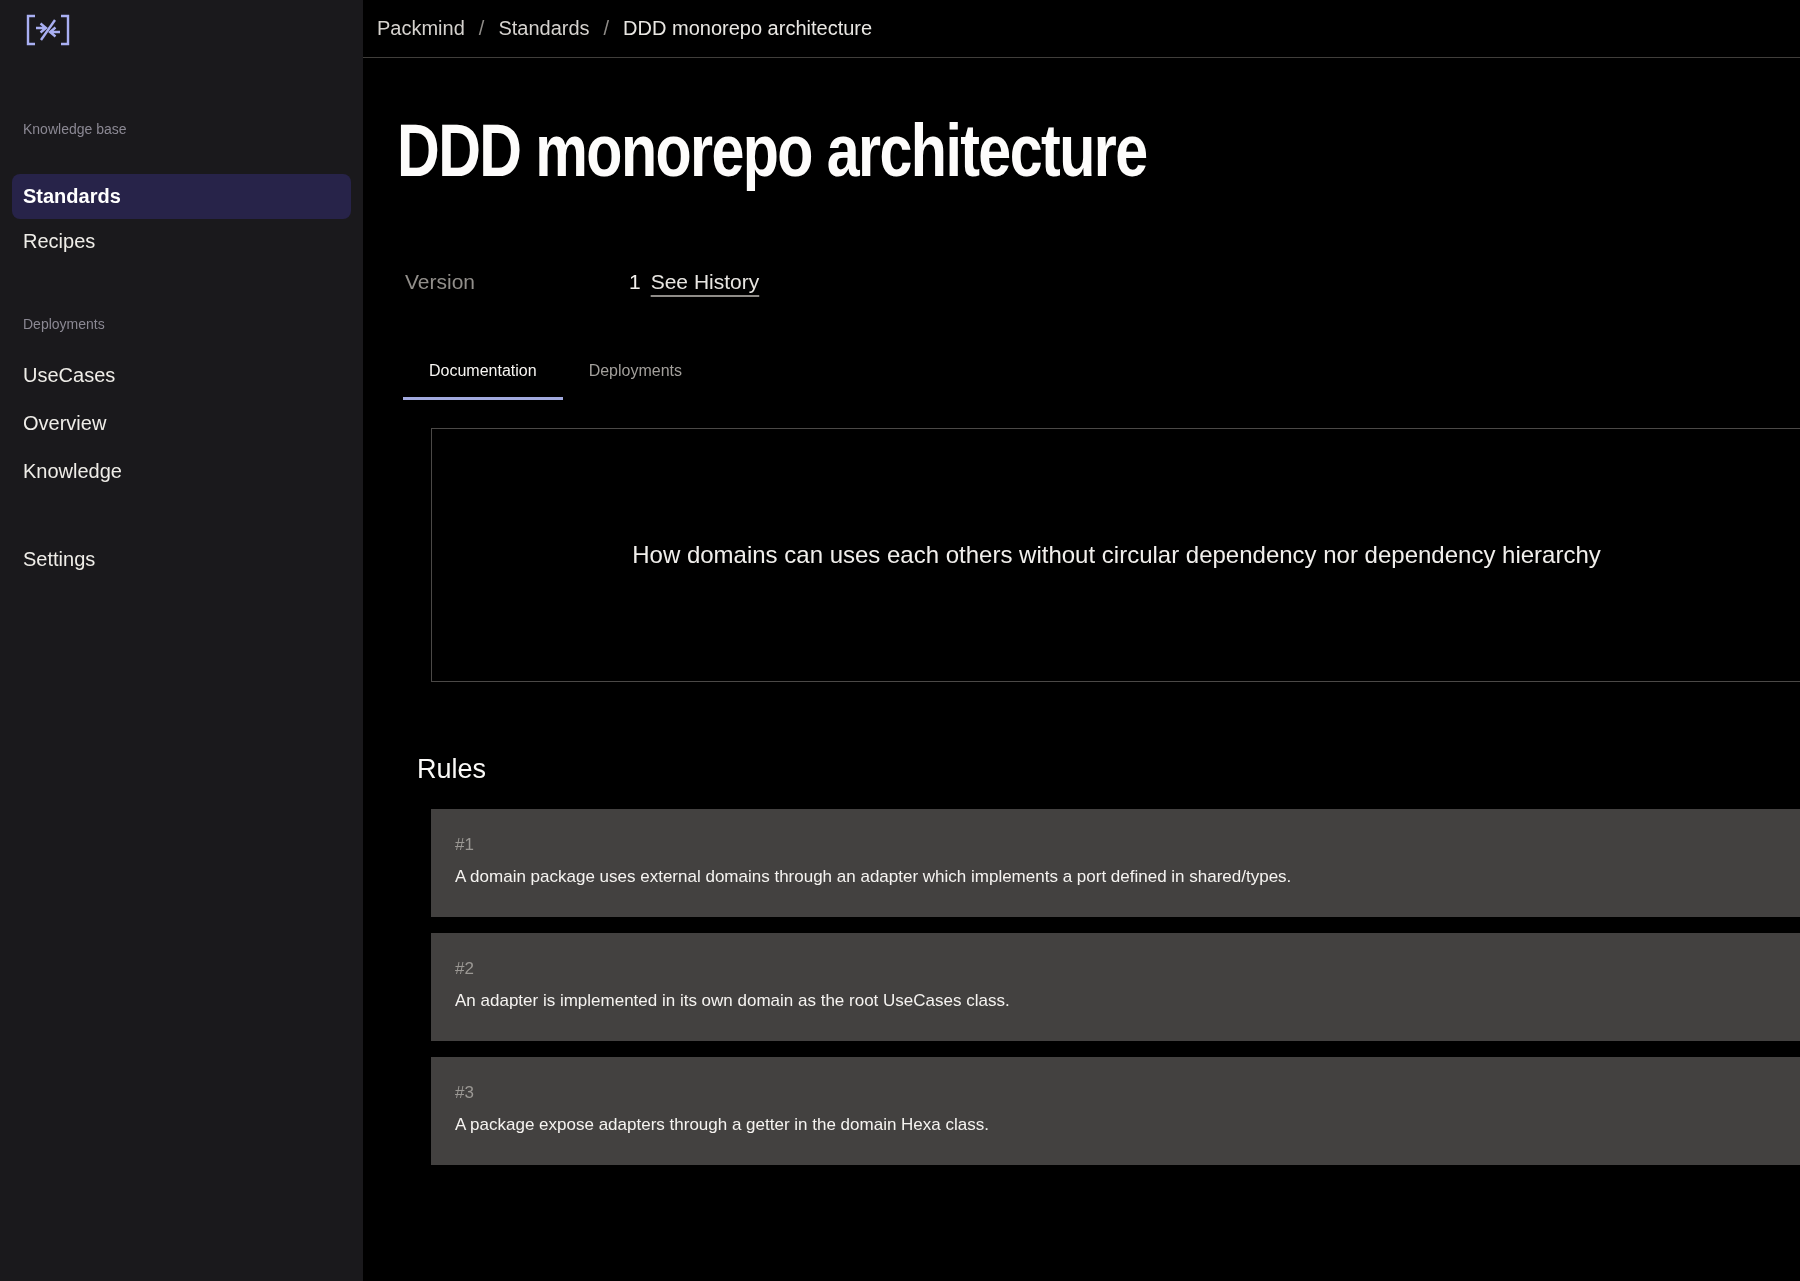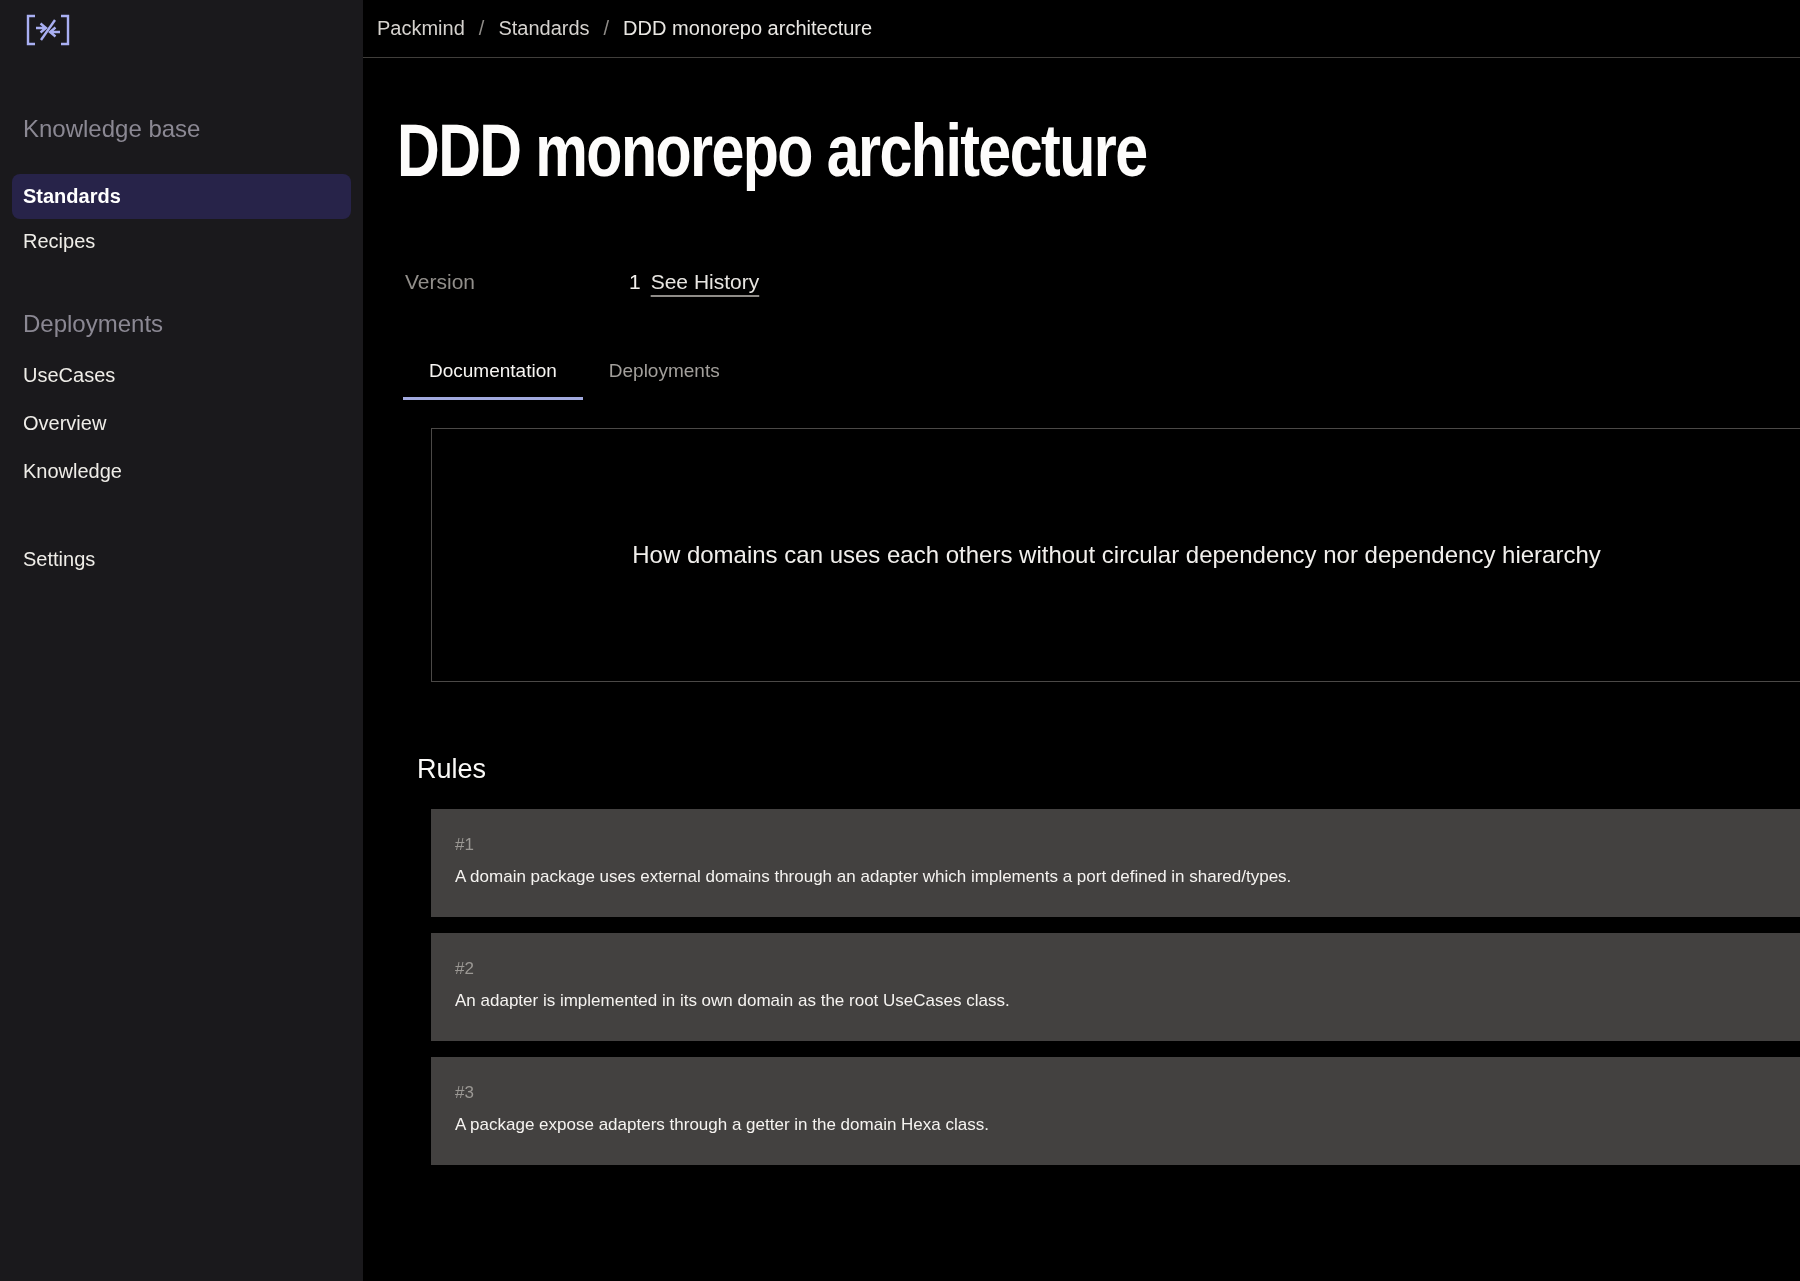"Knowledge base" .nav-label { font-size: 24px -> 14px }
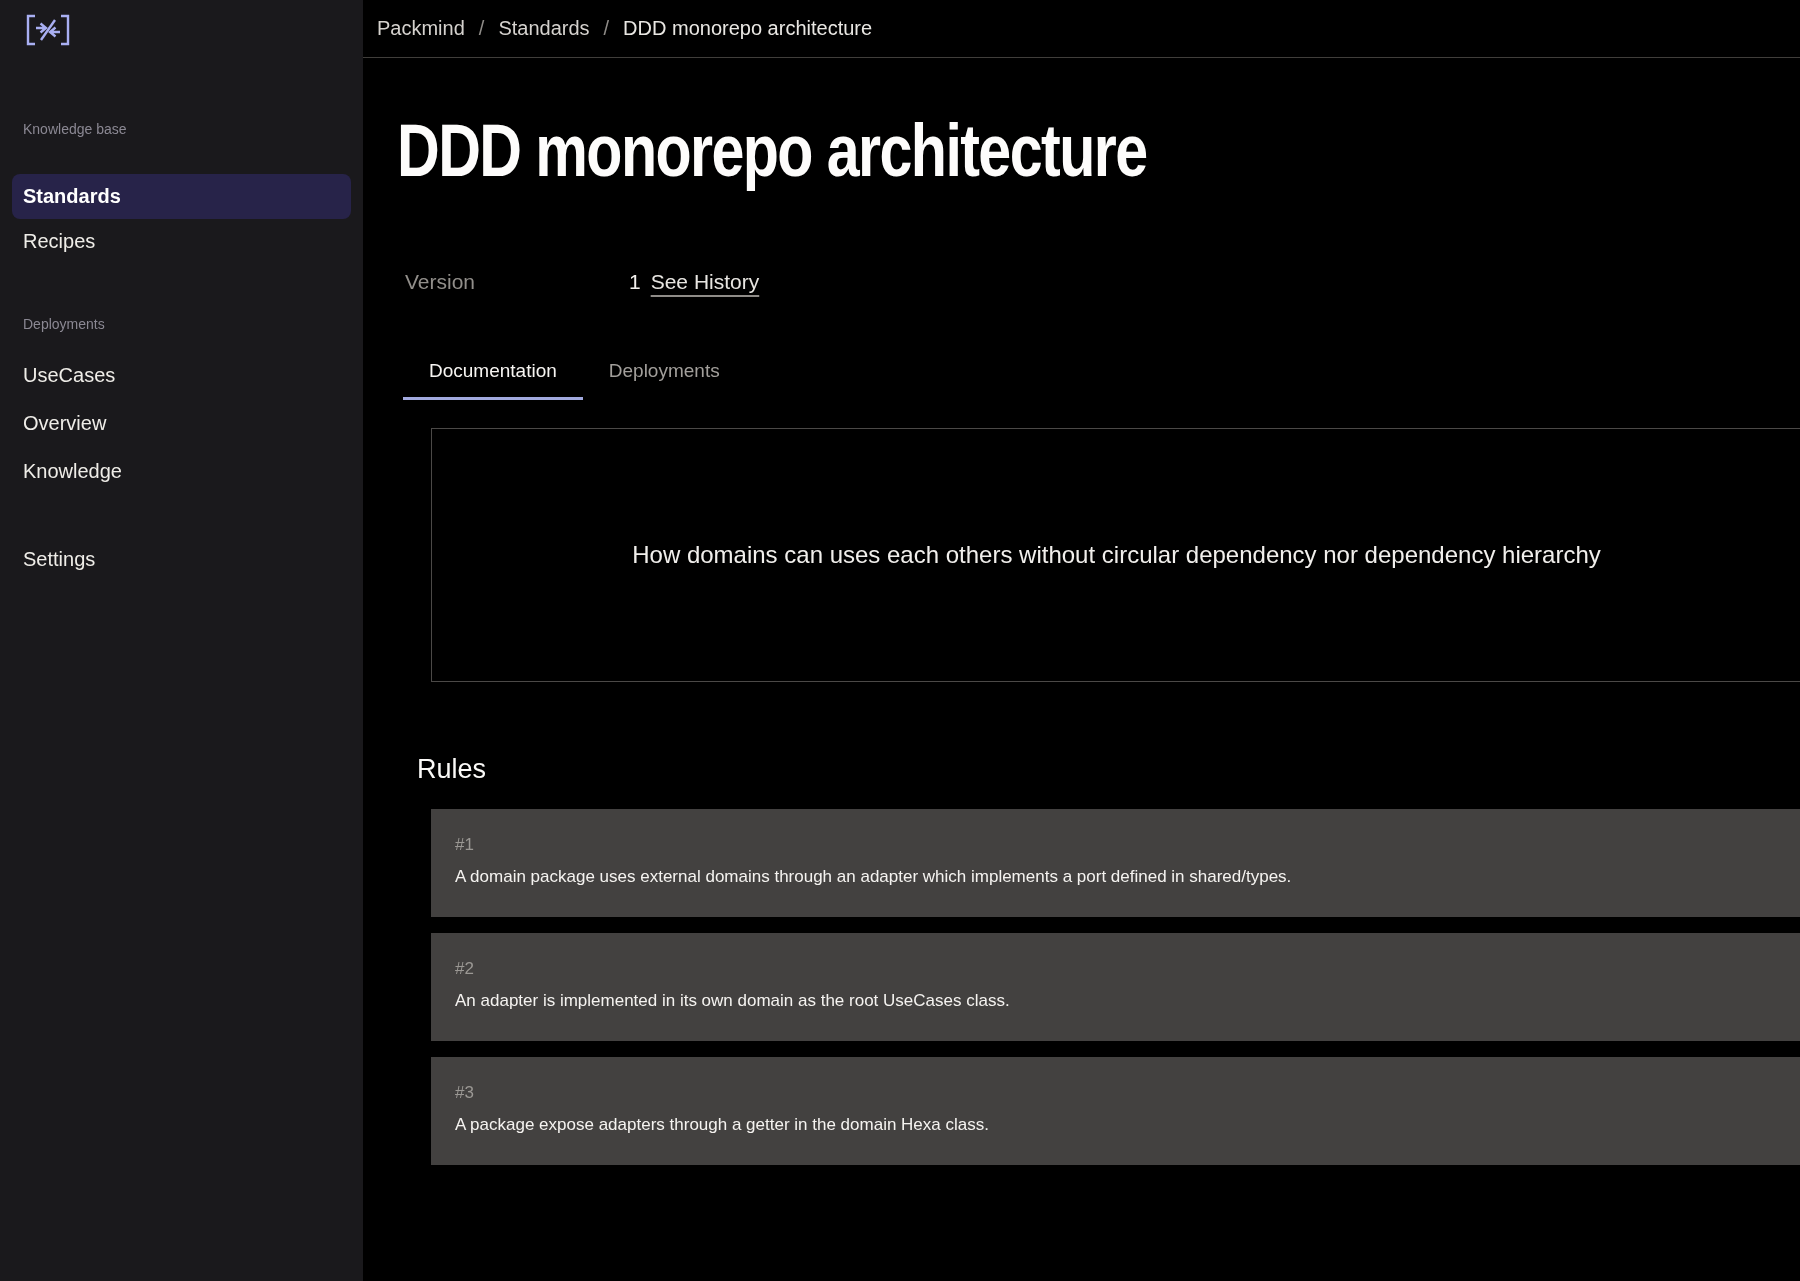"Documentation" .tab { font-size: 19px -> 16px }
